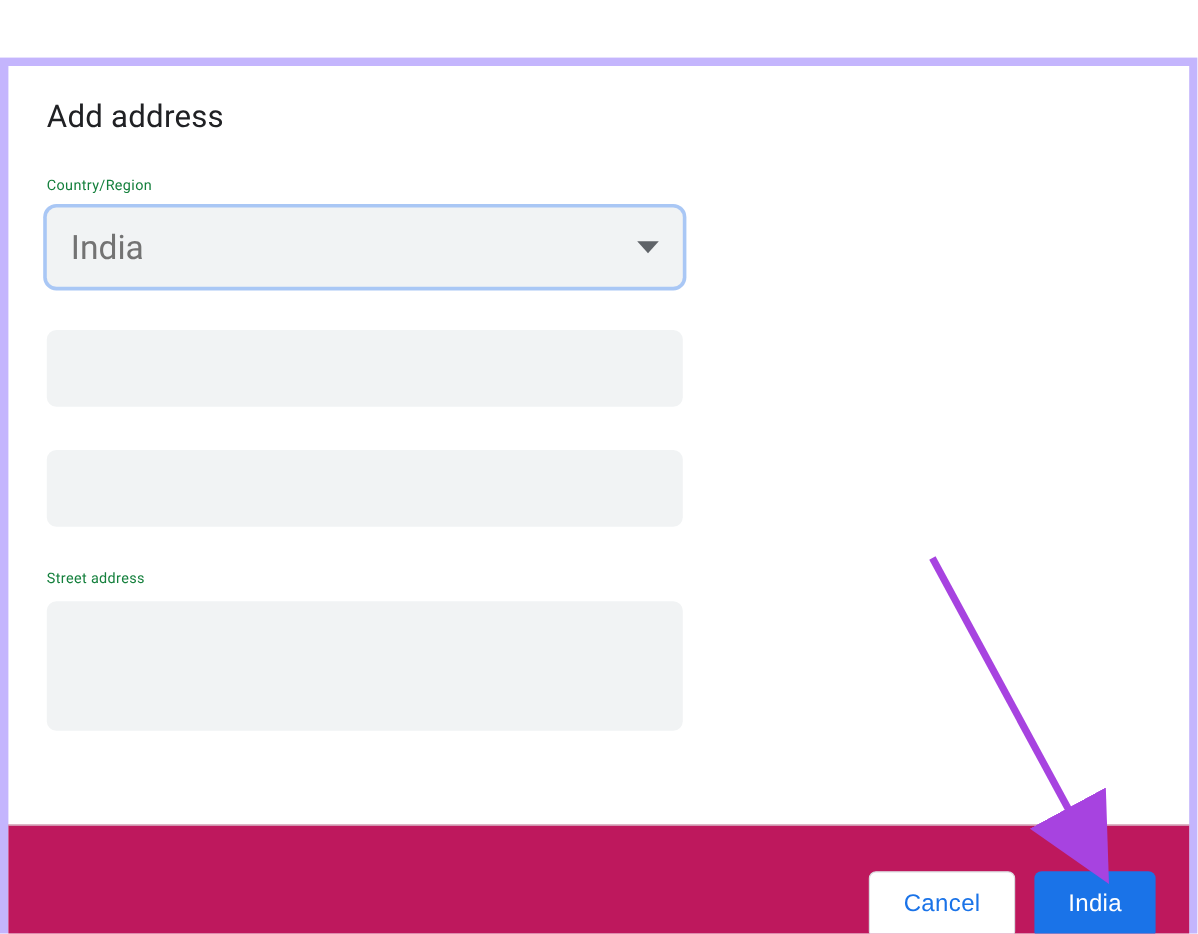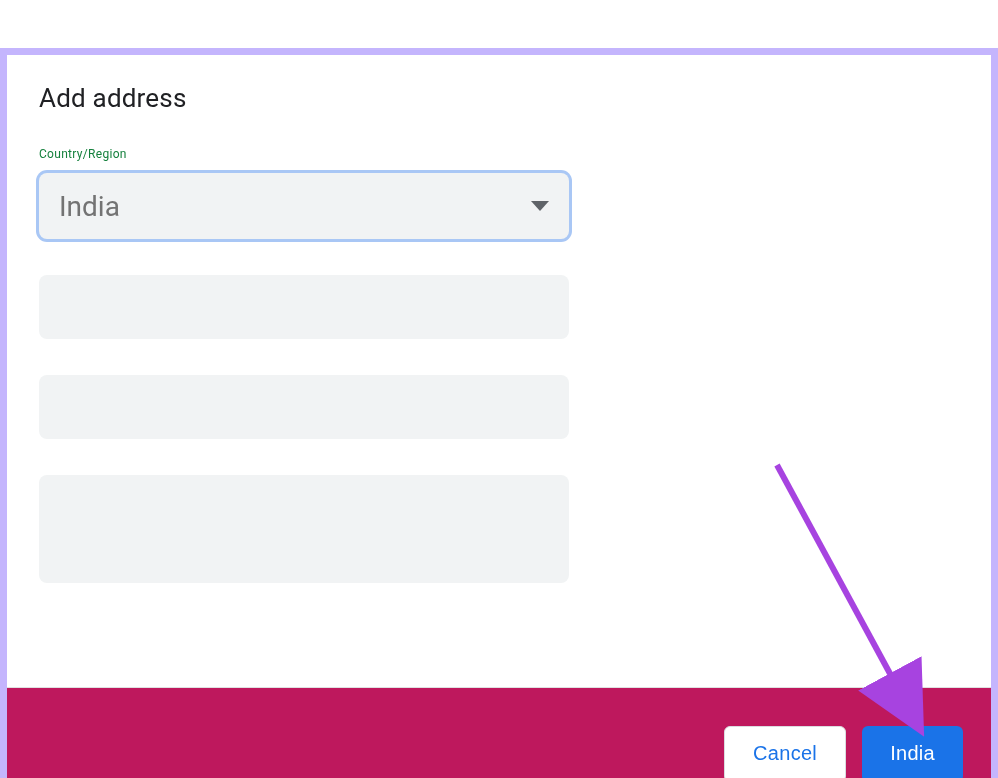"Street address" div.field-label { html: none -> <div>Street address</div> }
